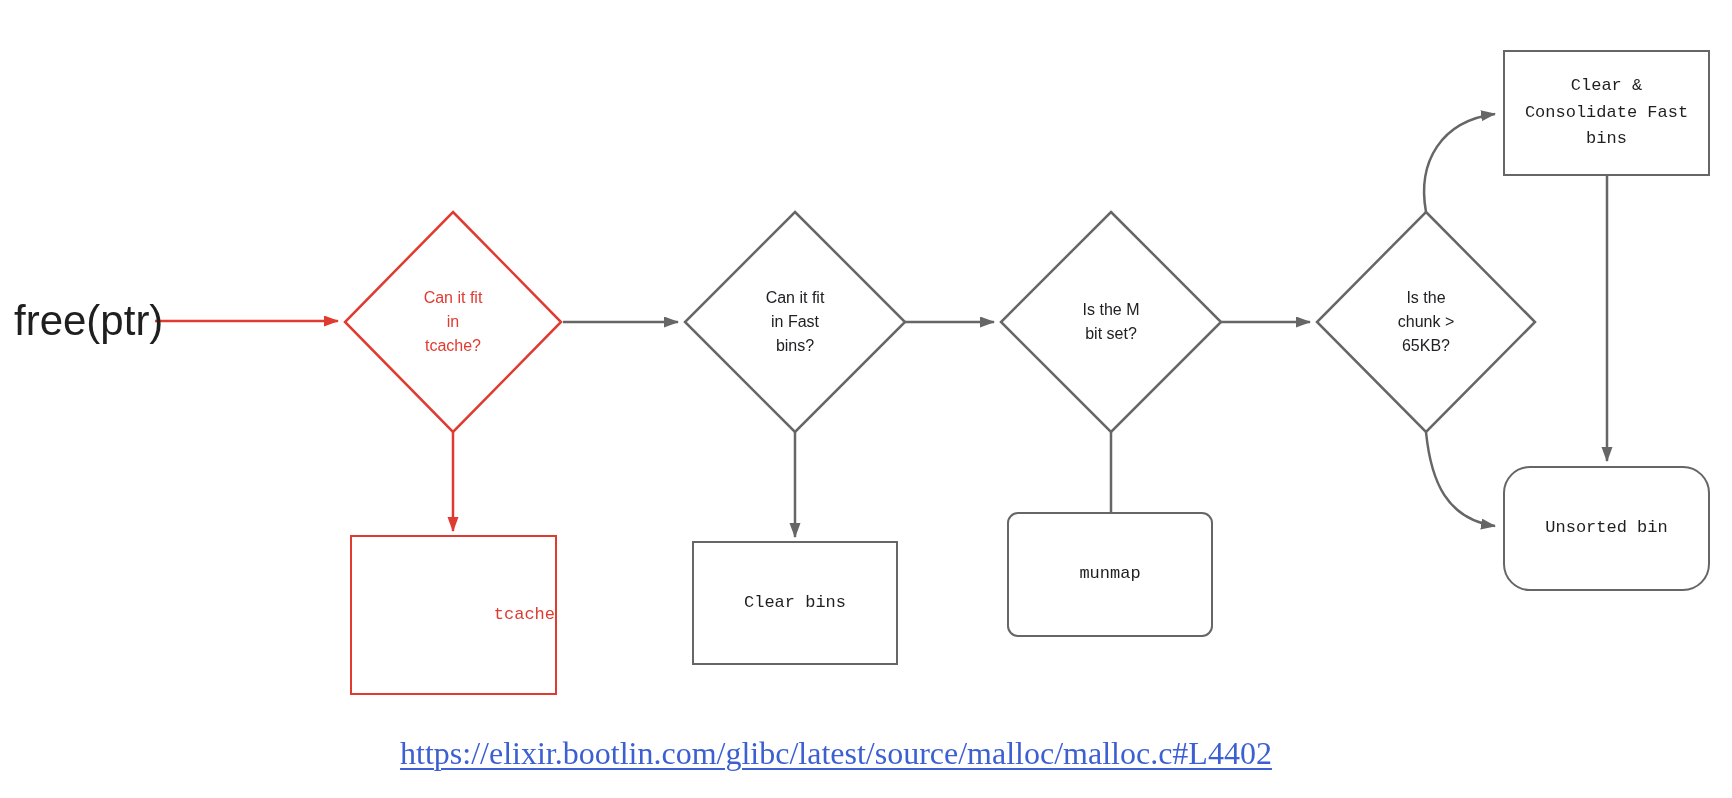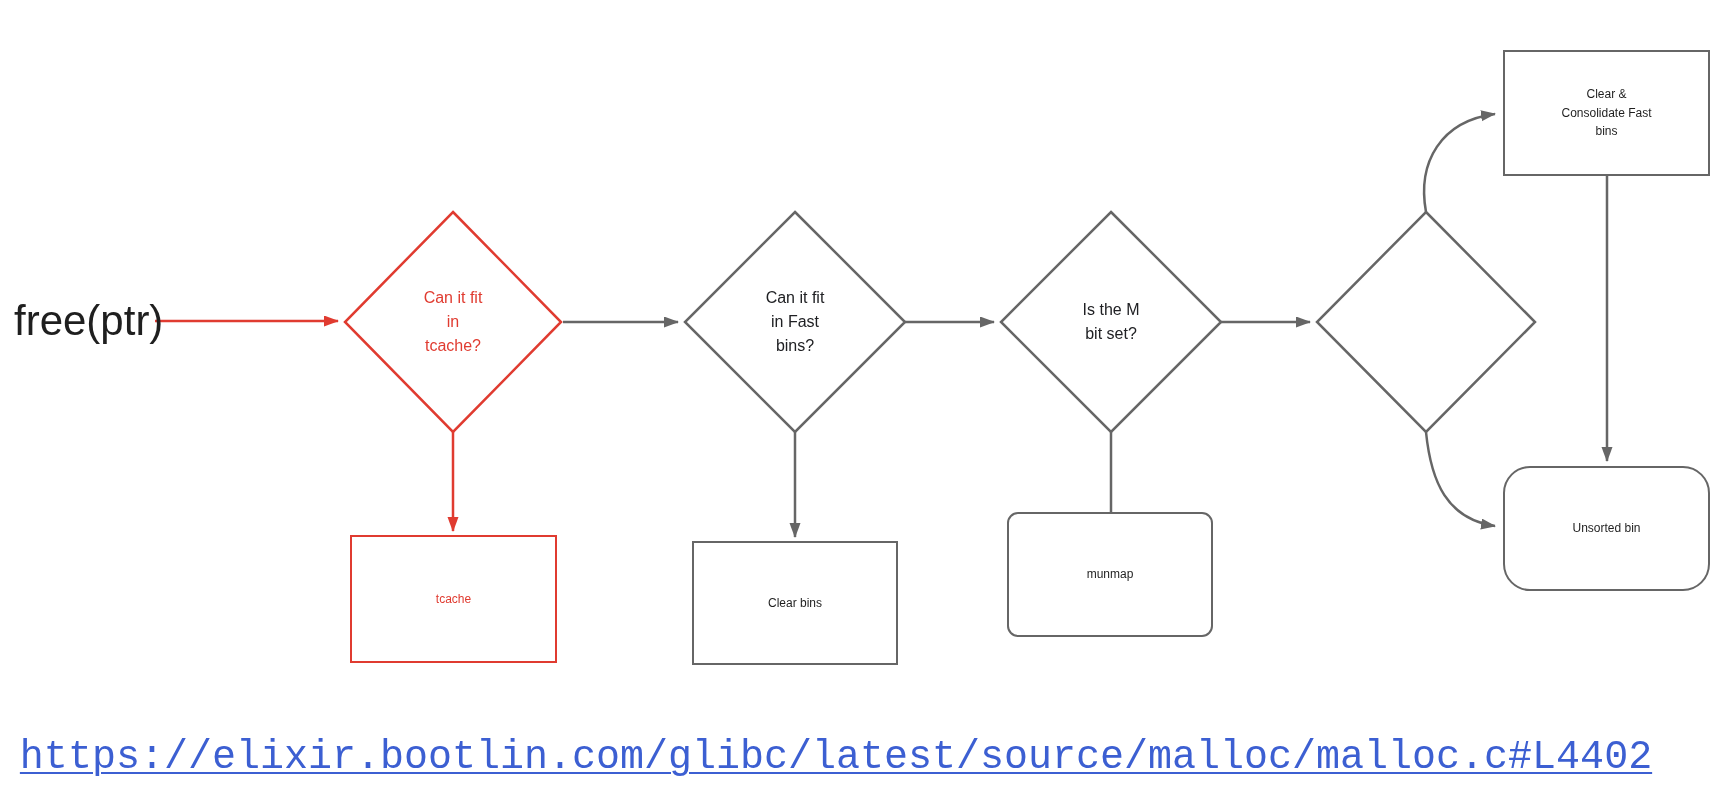"Clear &" .node-box .box-label { font-family: Liberation Sans, sans-serif -> Liberation Mono, monospace; font-size: 12px -> 17px }
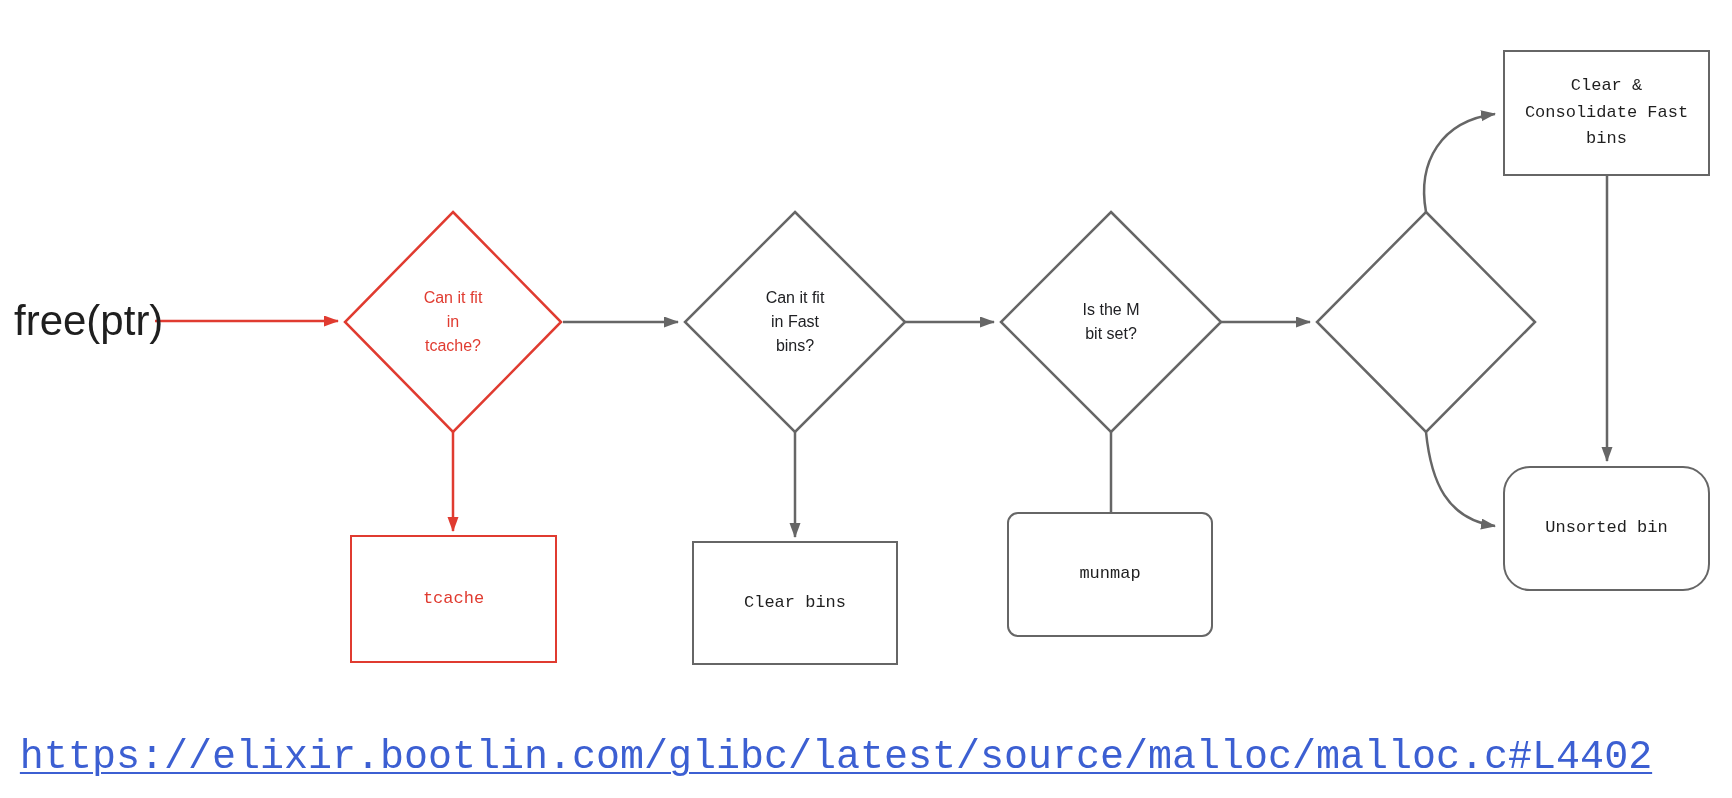"Is the" div.diamond-label { html: none -> <div>Is the chunk &gt; 65KB?</div> }
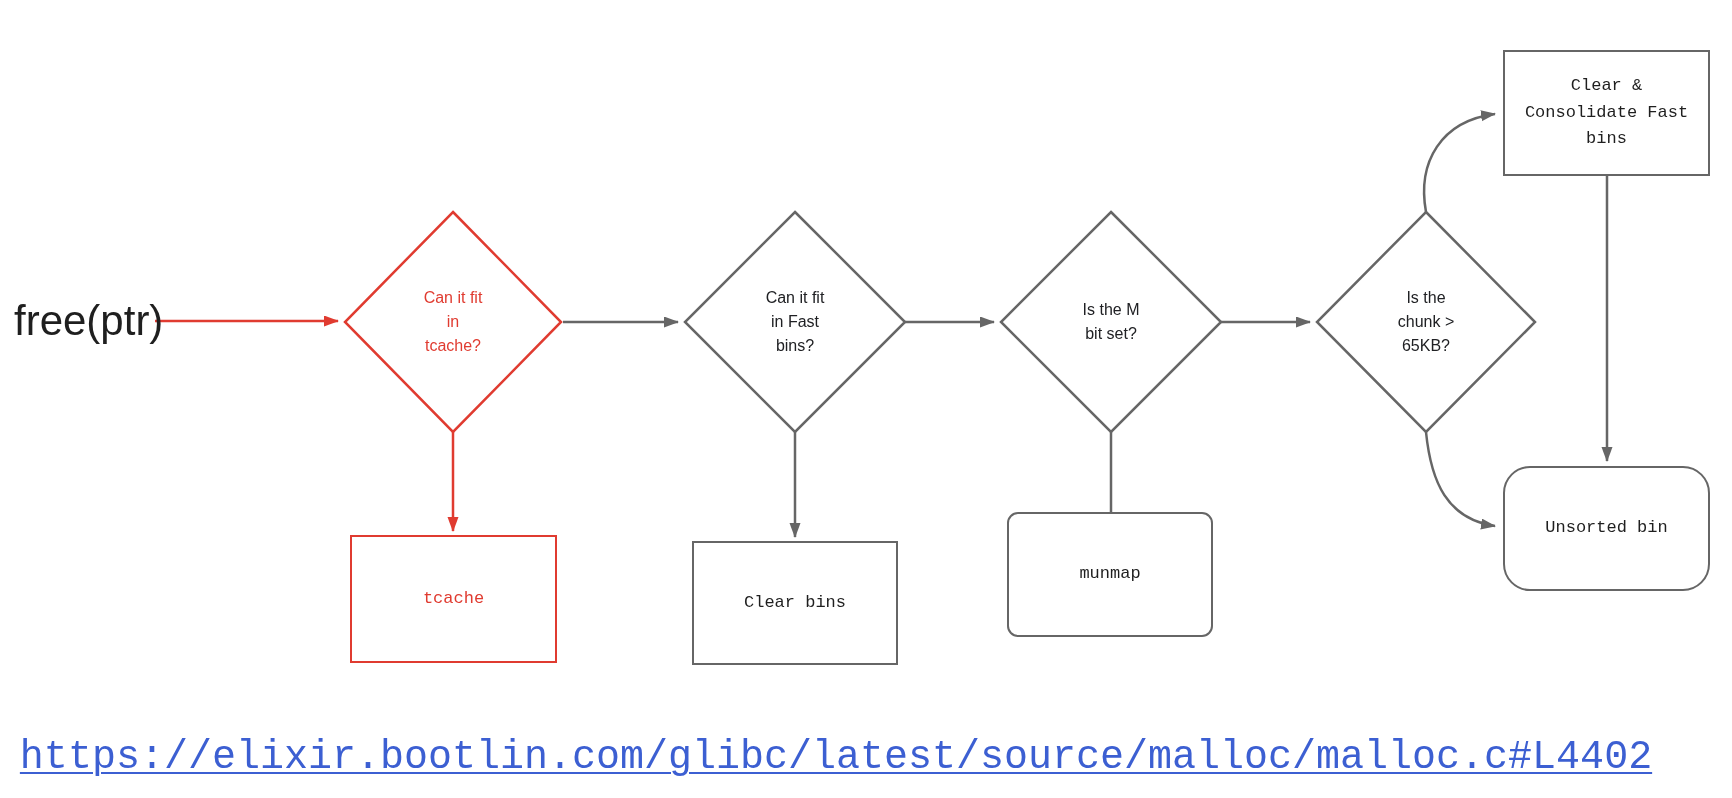"tcache" .box-tcache { height: 128px -> 160px; justify-content: none -> flex-end }
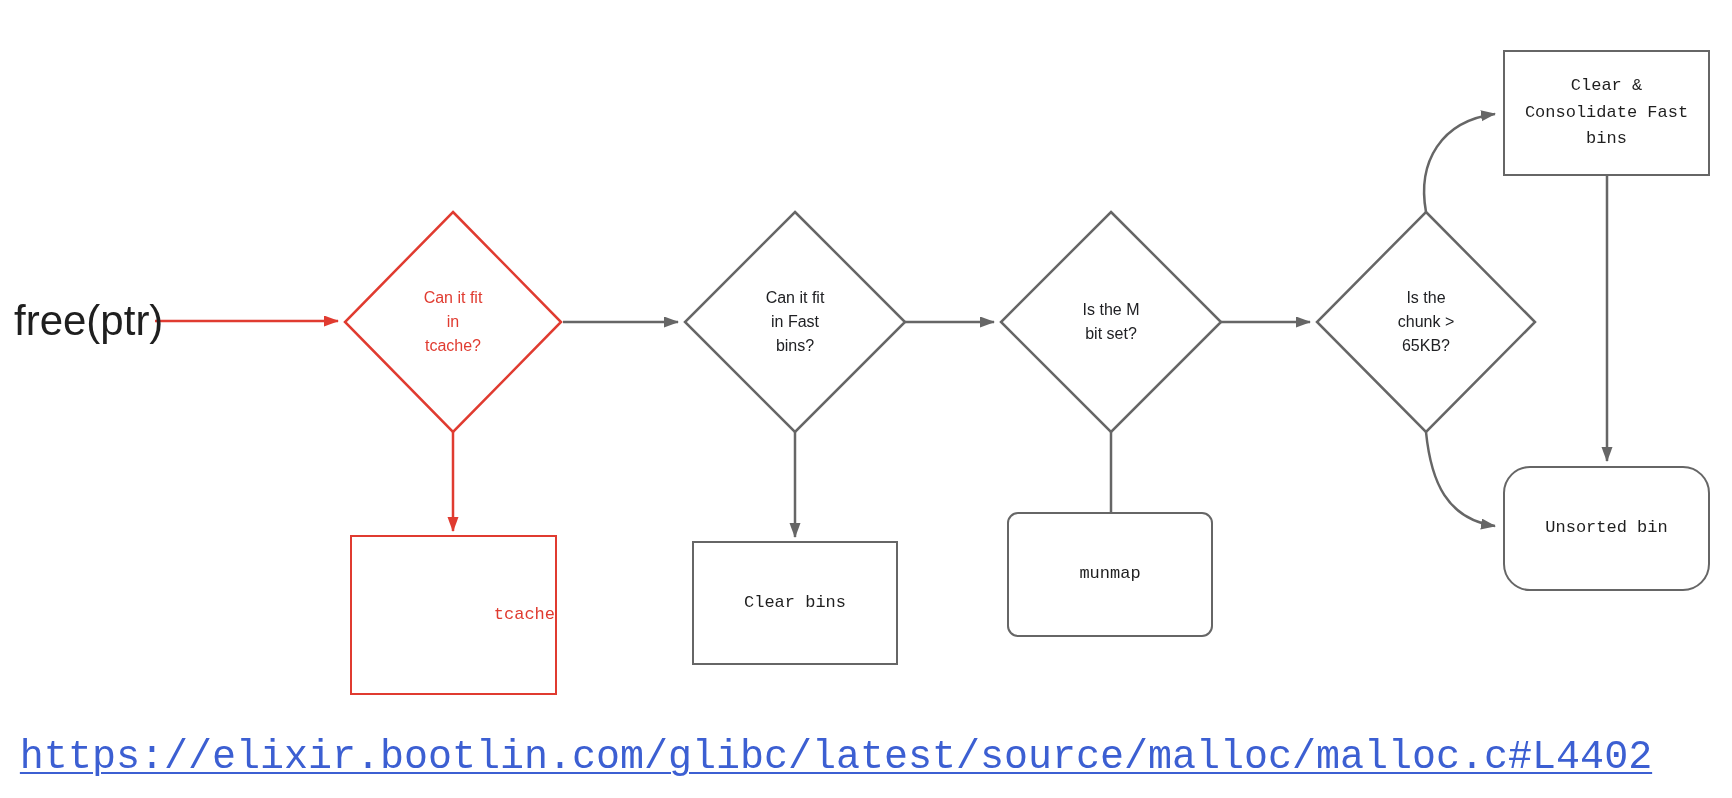"https://elixir.bootlin.com/glibc/latest/" .source-link { font-family: Liberation Mono, monospace -> Liberation Serif, serif; font-size: 40px -> 32px }
